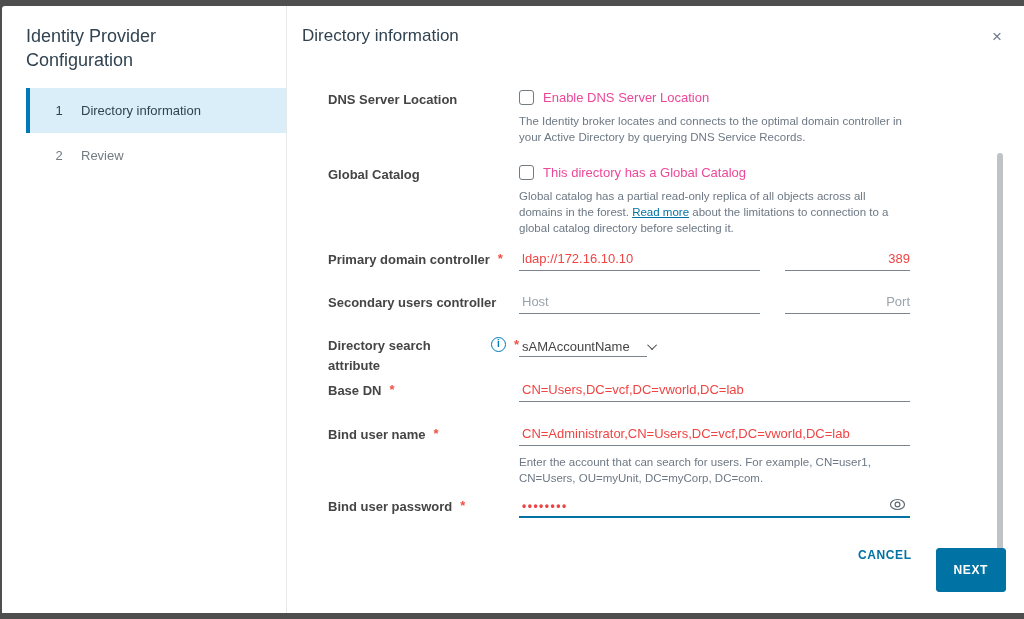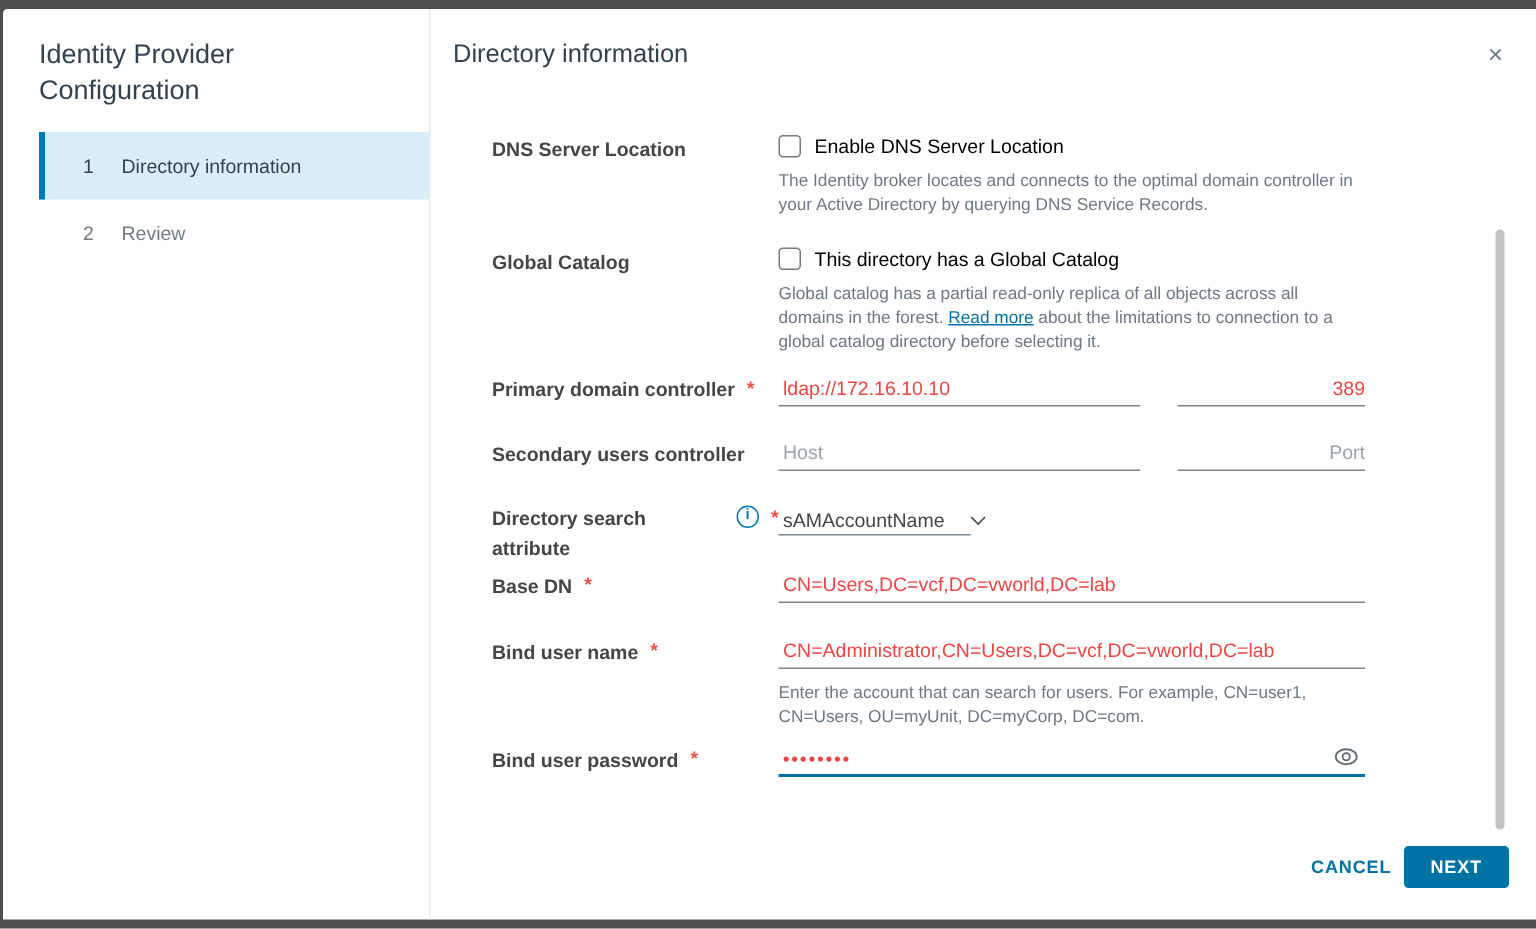"Enable DNS Server Location" .check-text { color: #000000 -> #ec4899 }
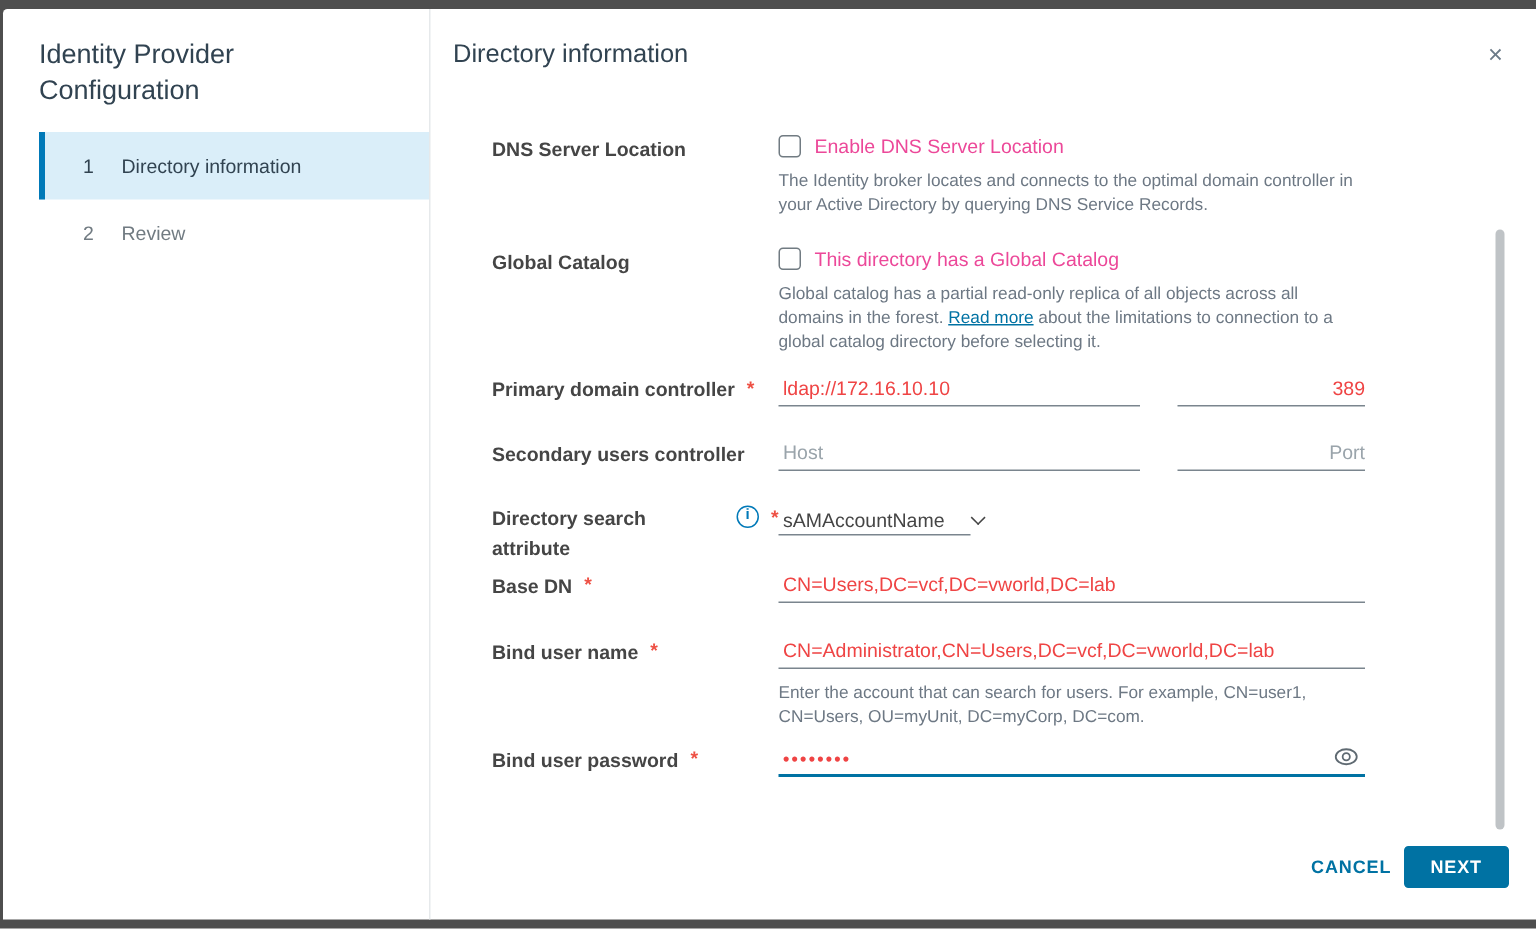"CANCEL" .footer { align-items: center -> flex-start; gap: 8px -> 24px }
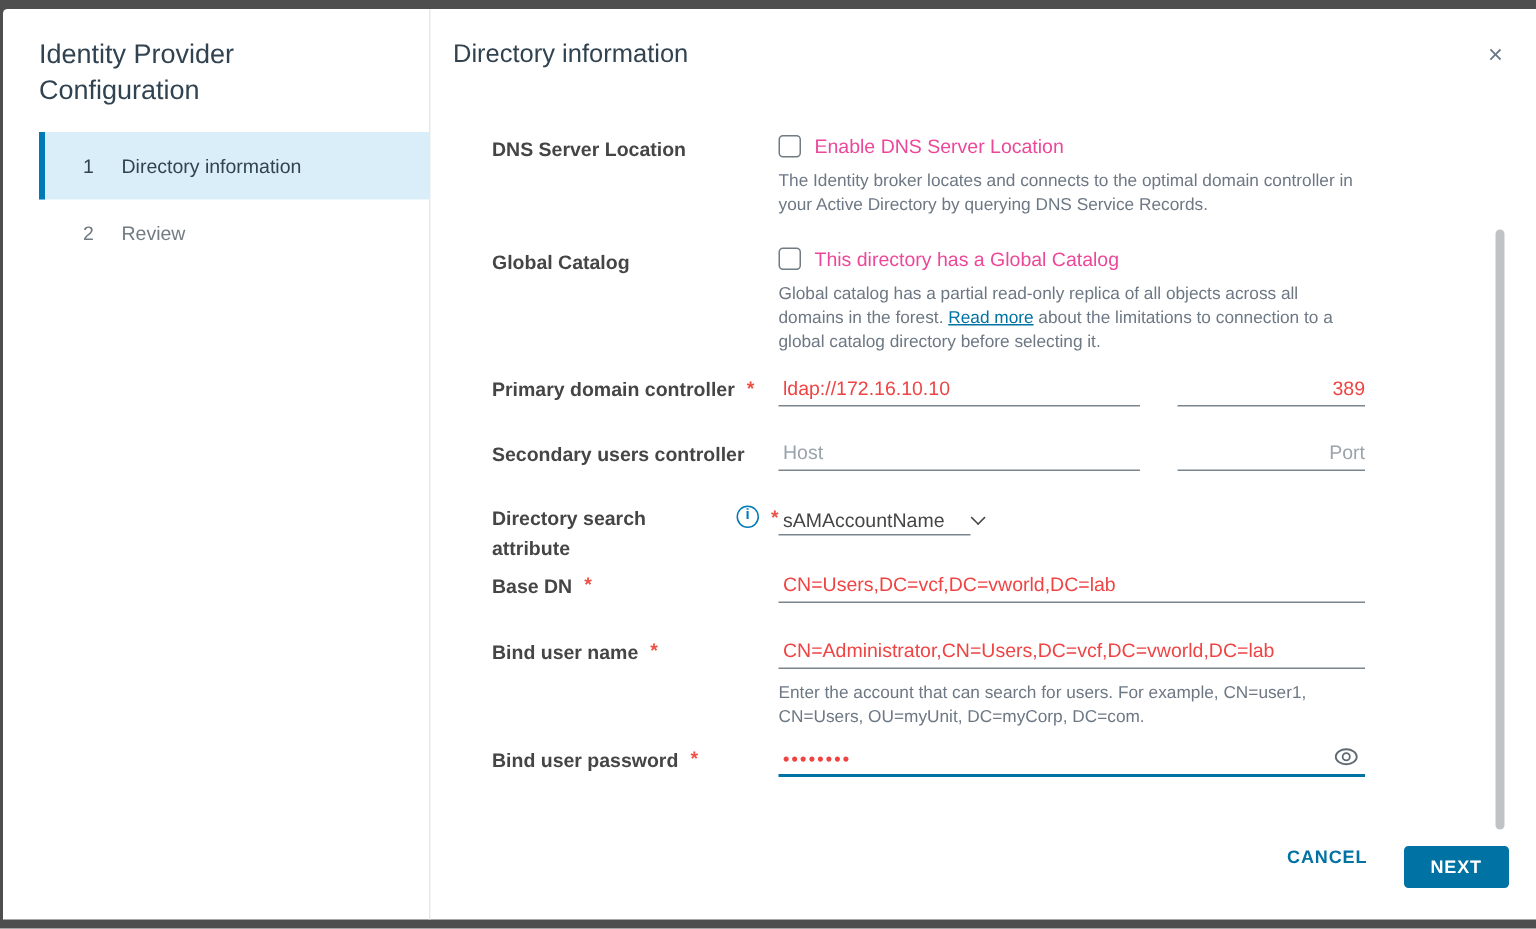"NEXT" .btn-primary { height: 28px -> 44px }
